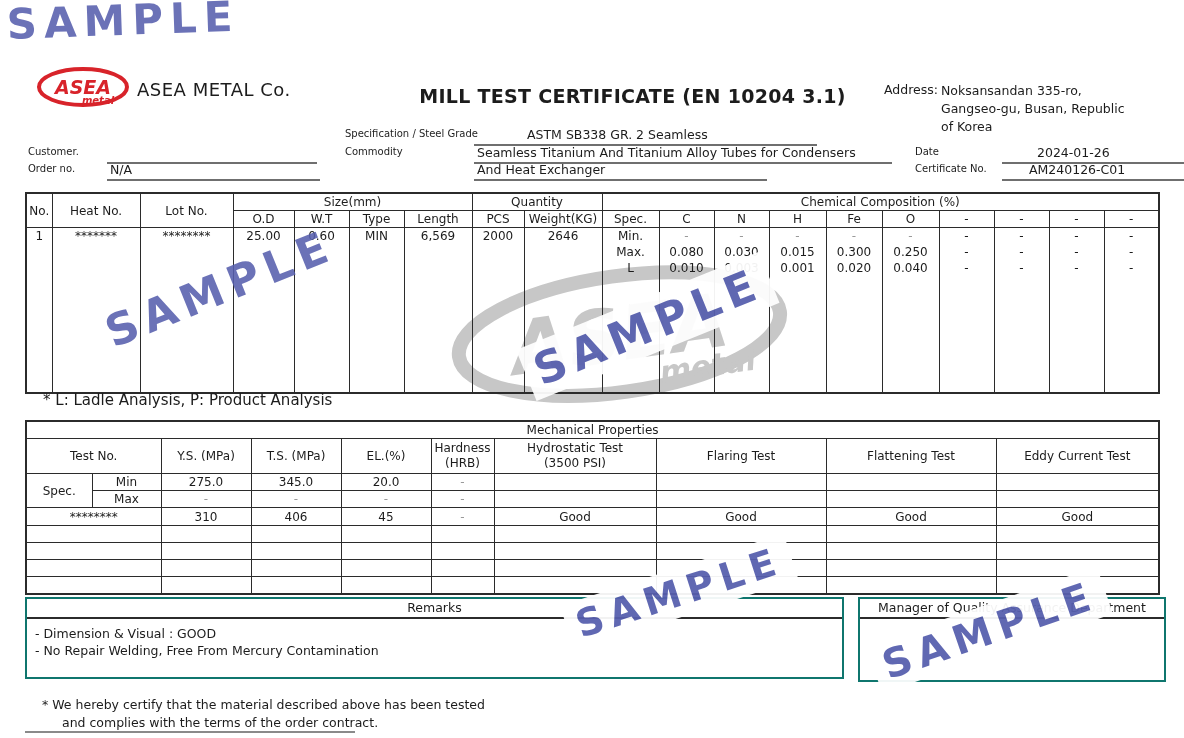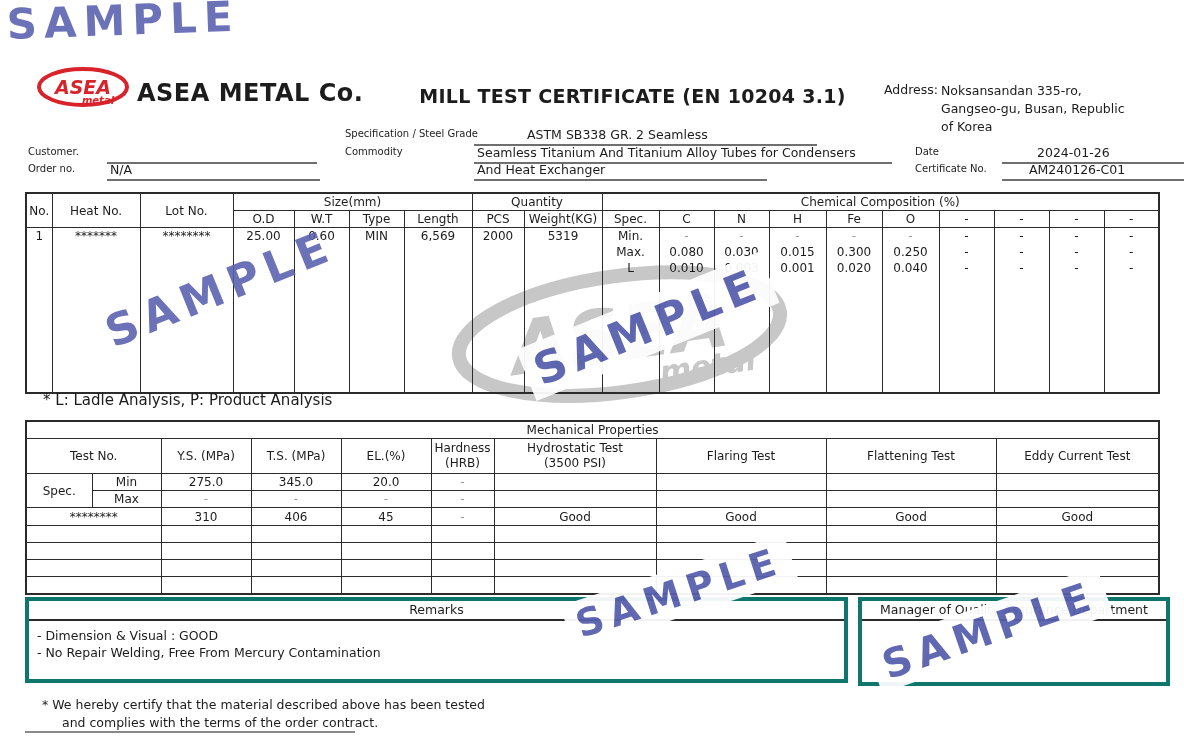"ASEA METAL Co." .company { font-size: 24px -> 18px; font-weight: bold -> normal }
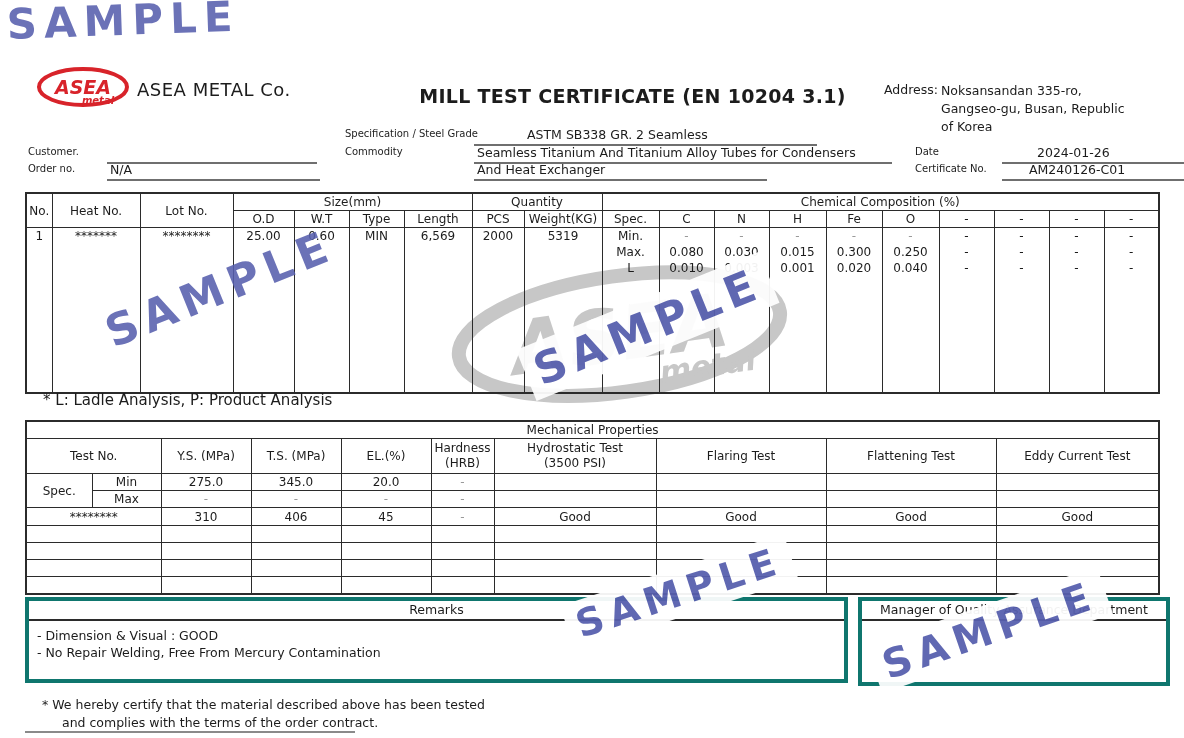"5319" div { text: 5319 -> 2646 }
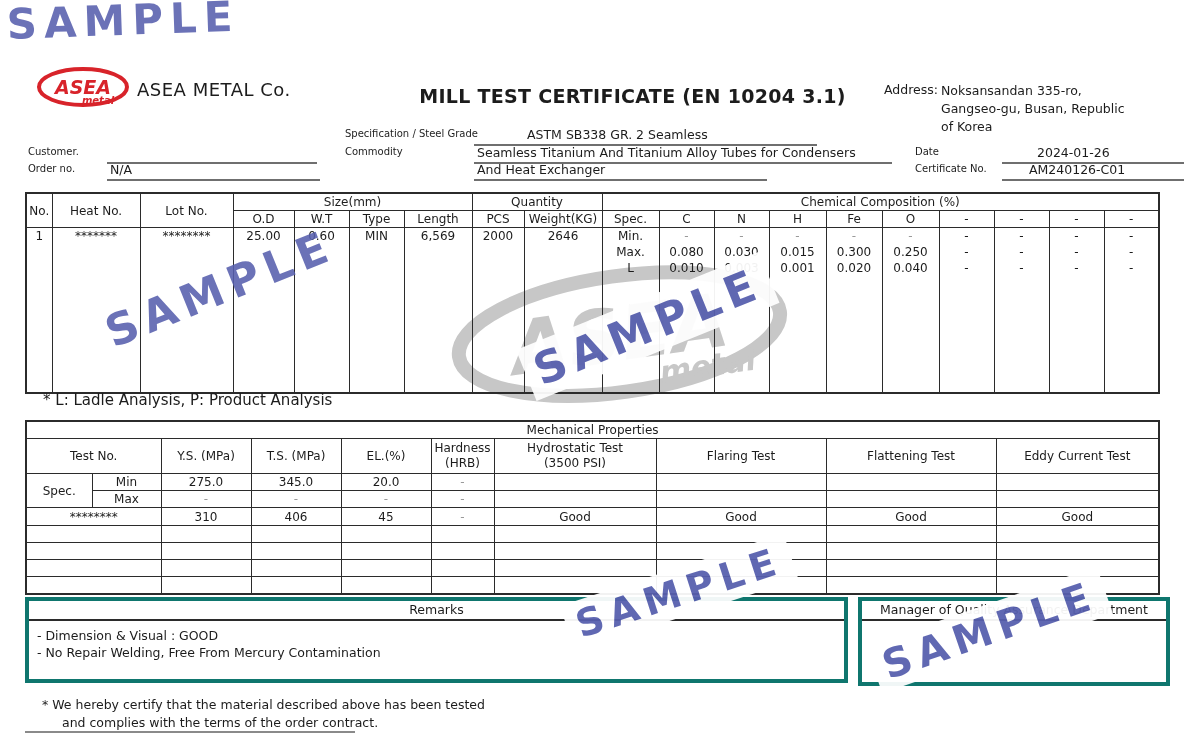"Remarks" .box { border: 4px solid #0f766e -> 2px solid #0f766e }
